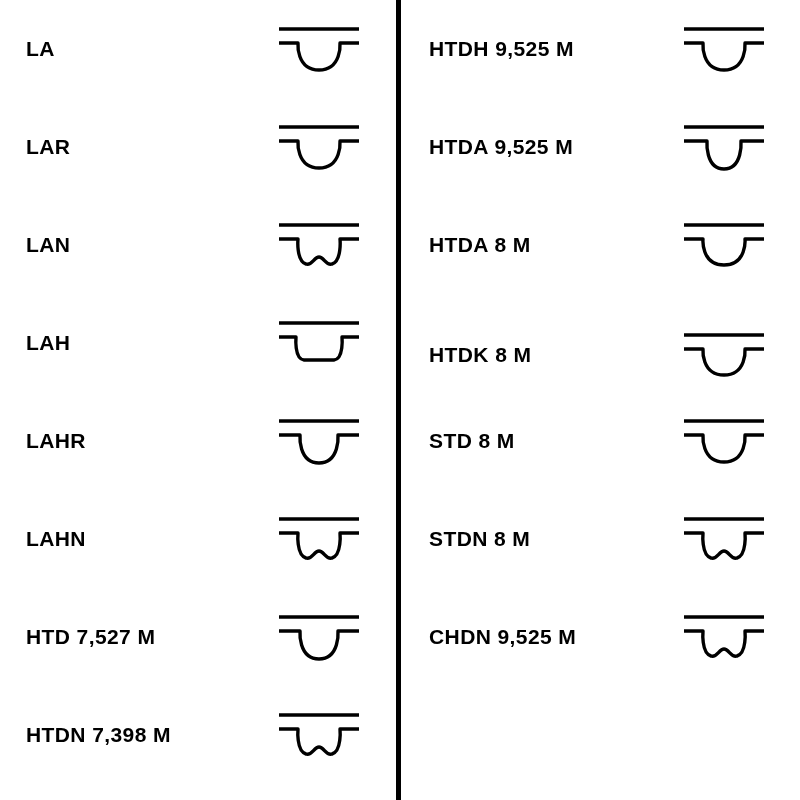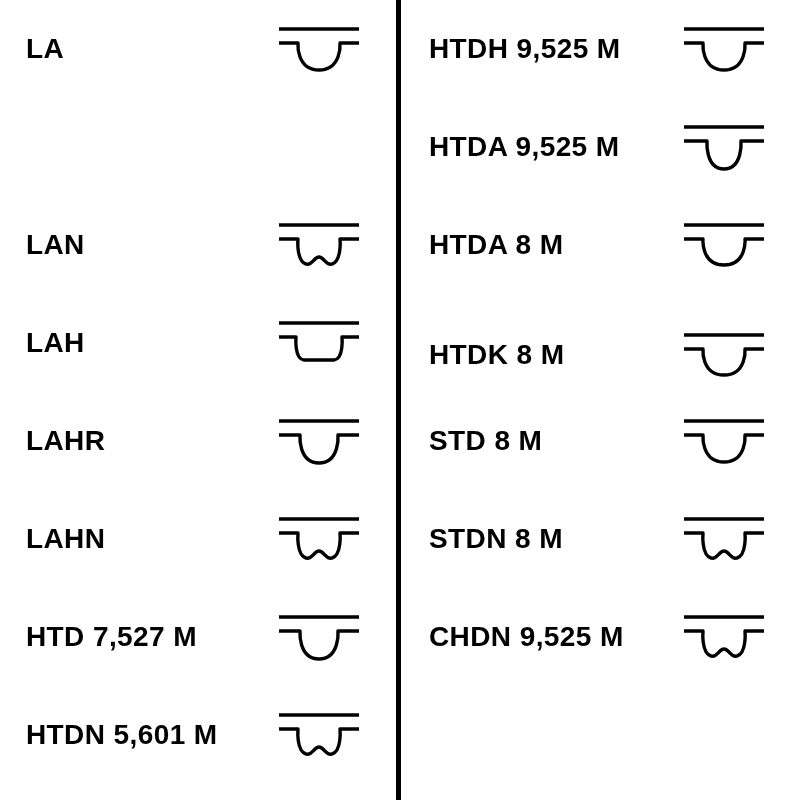"LA" .row-label { font-size: 28px -> 21px }
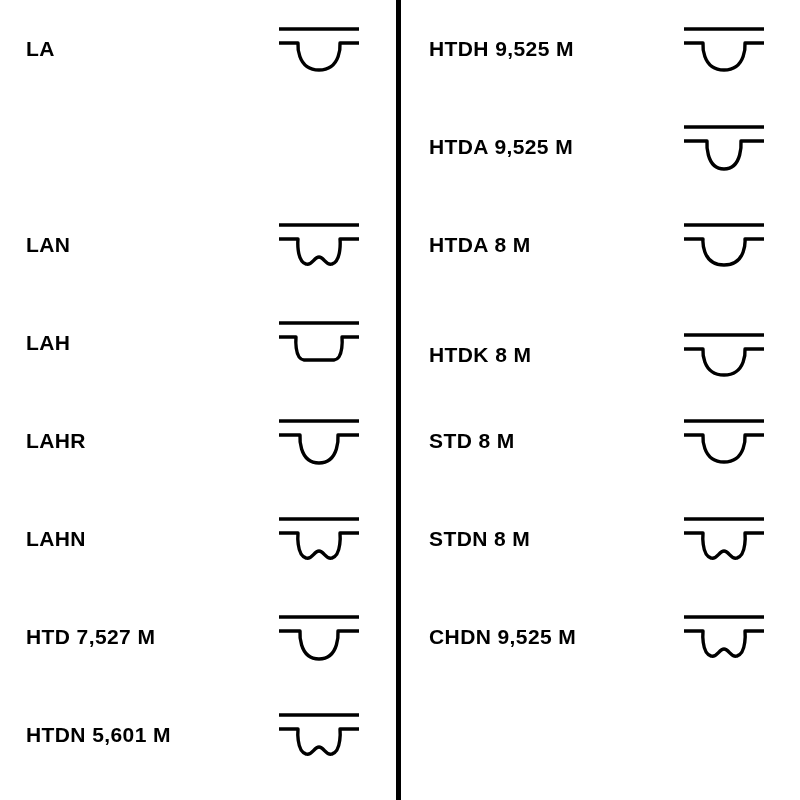"LAR" div.row { html: none -> <div> <span>LAR</span> <span> <svg> <line></line> <path></path> </svg> </span> </div> }
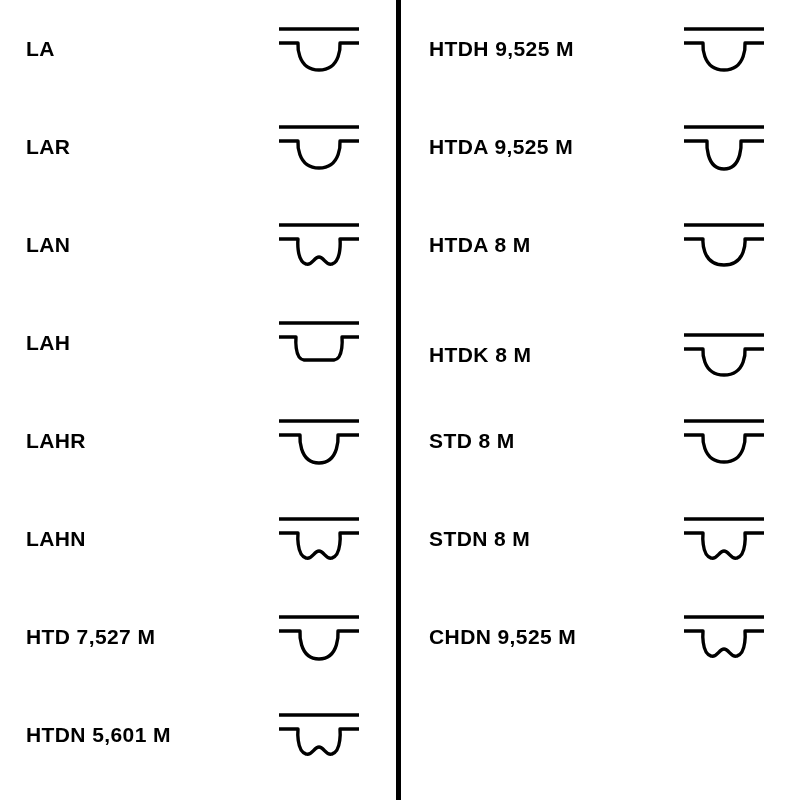"HTDN 5,601 M" span.row-label { text: 5,601 -> 7,398 }
